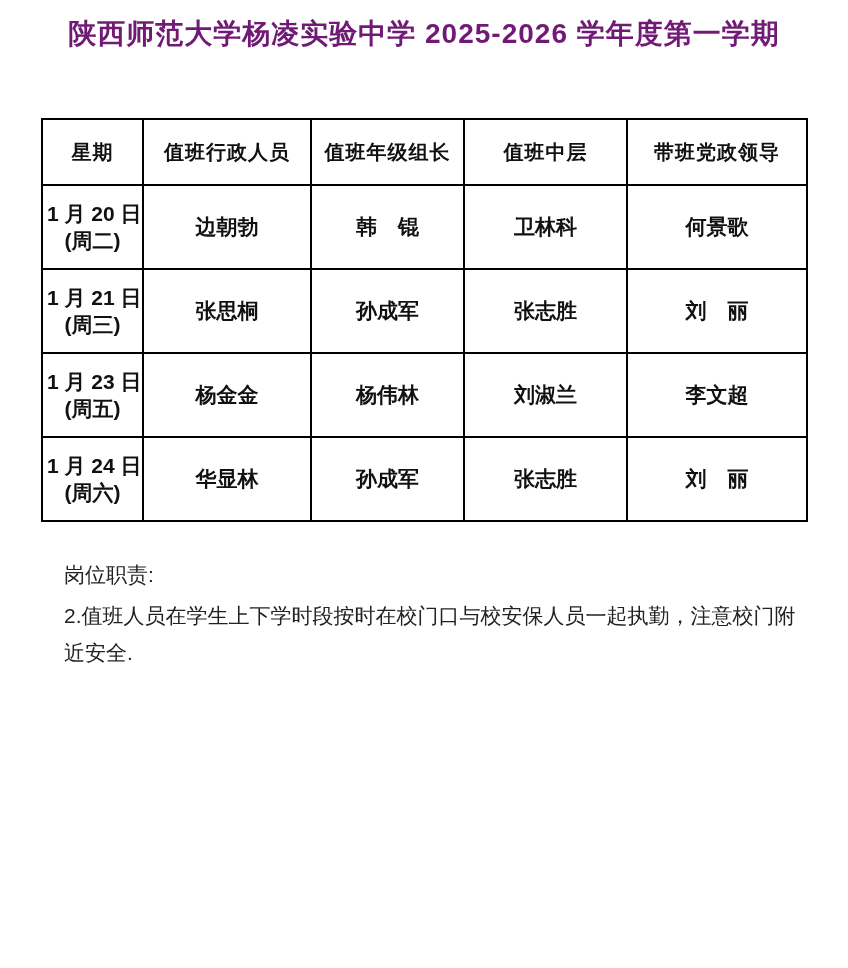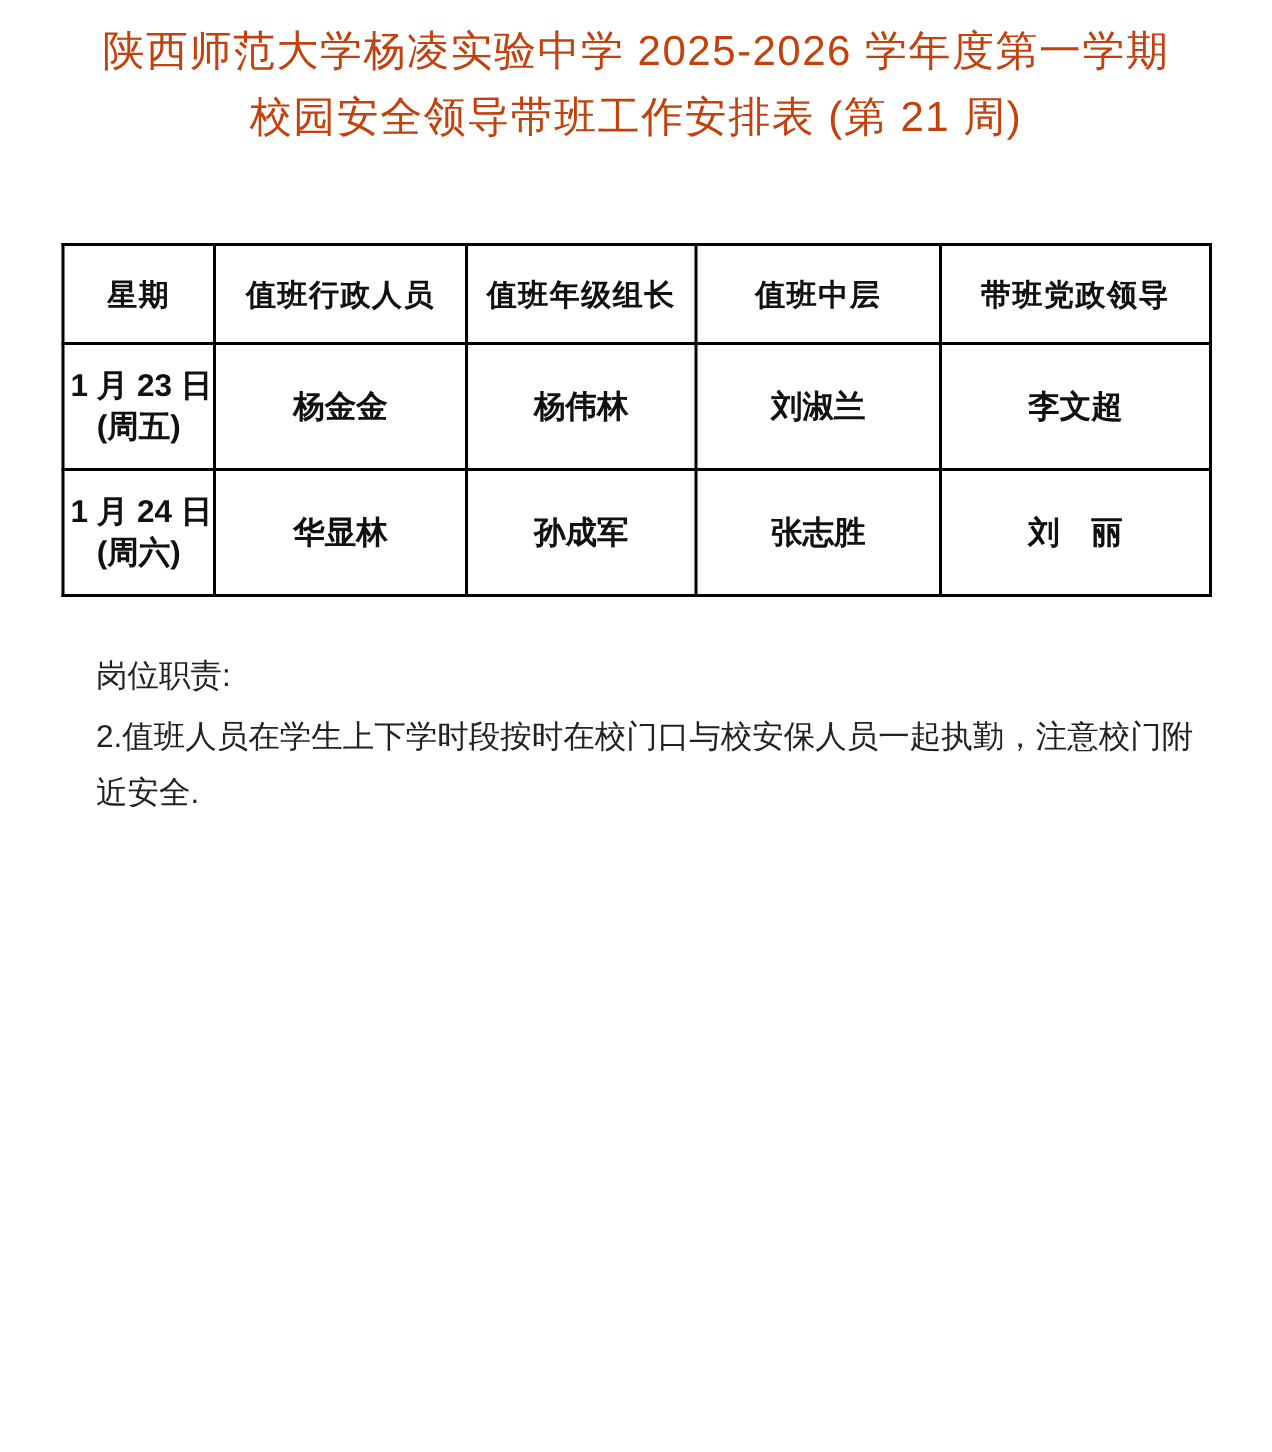"陕西师范大学杨凌实验中学 2025-2026 学年度第一学期" .title-block { color: #c2410c -> #701a75; font-weight: normal -> bold }
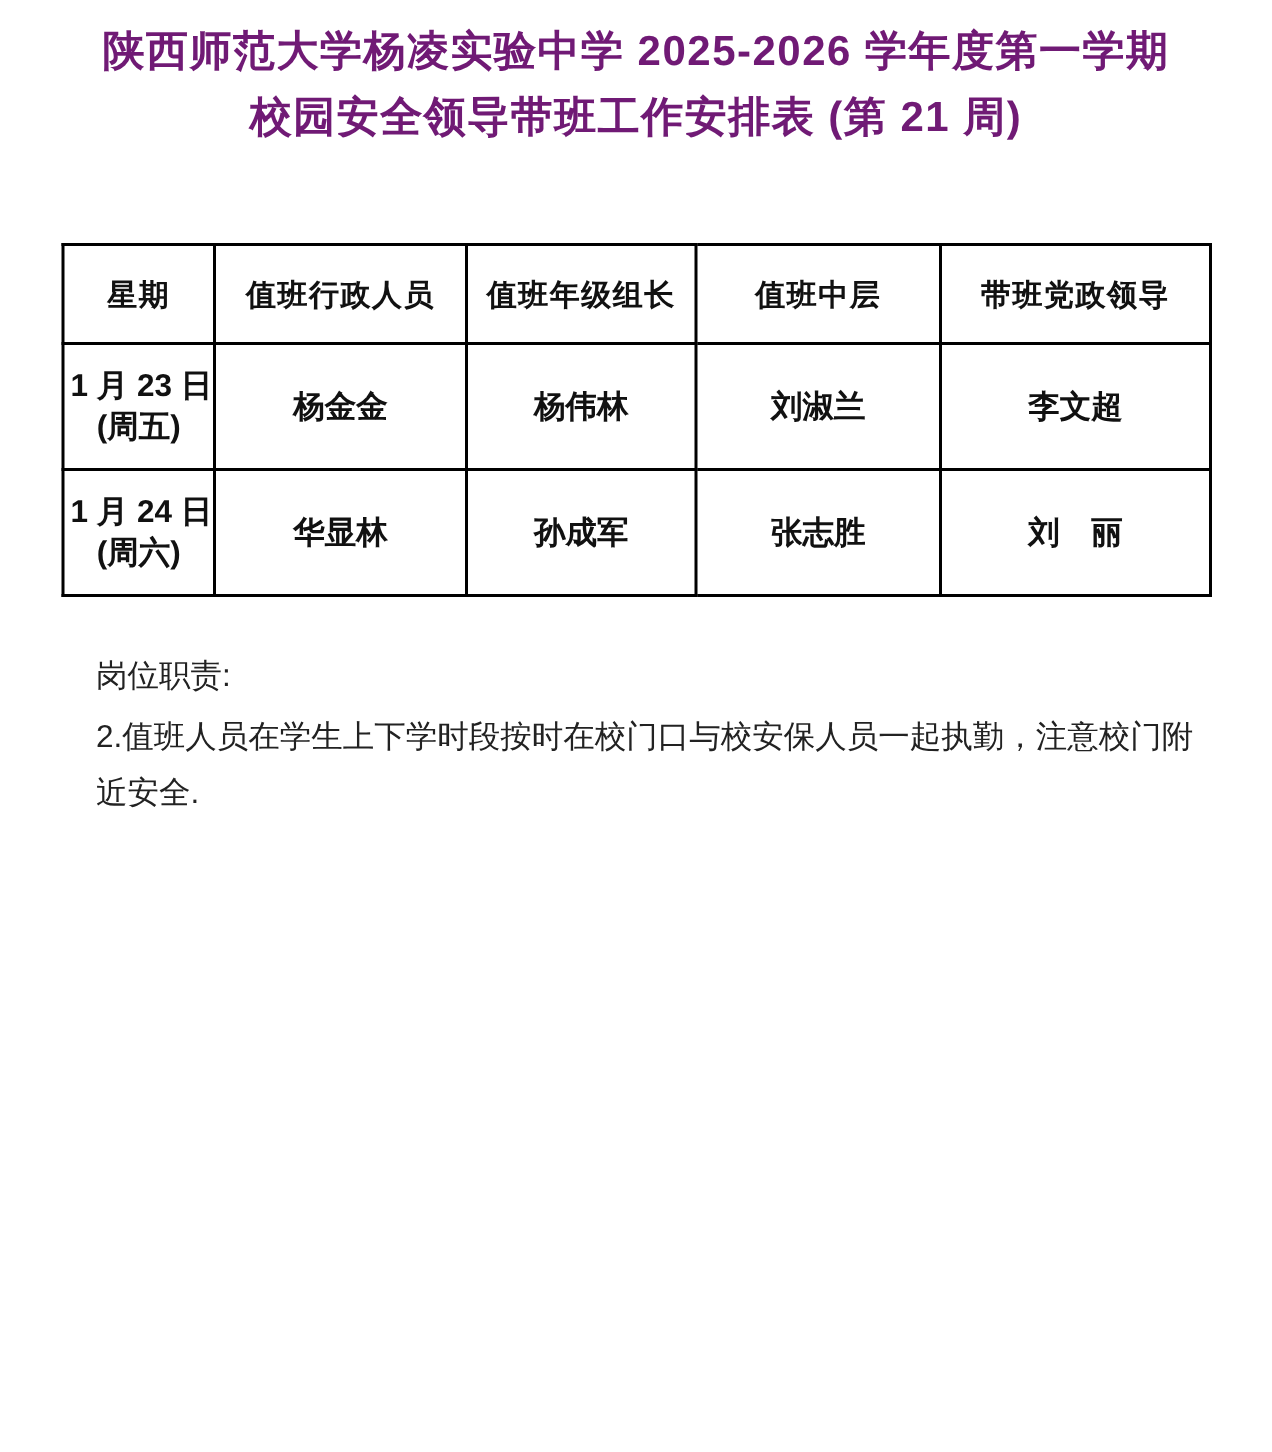"校园安全领导带班工作安排表 (第 21 周)" div.title-line { html: <div>校园安全领导带班工作安排表 (第 21 周)</div> -> none }
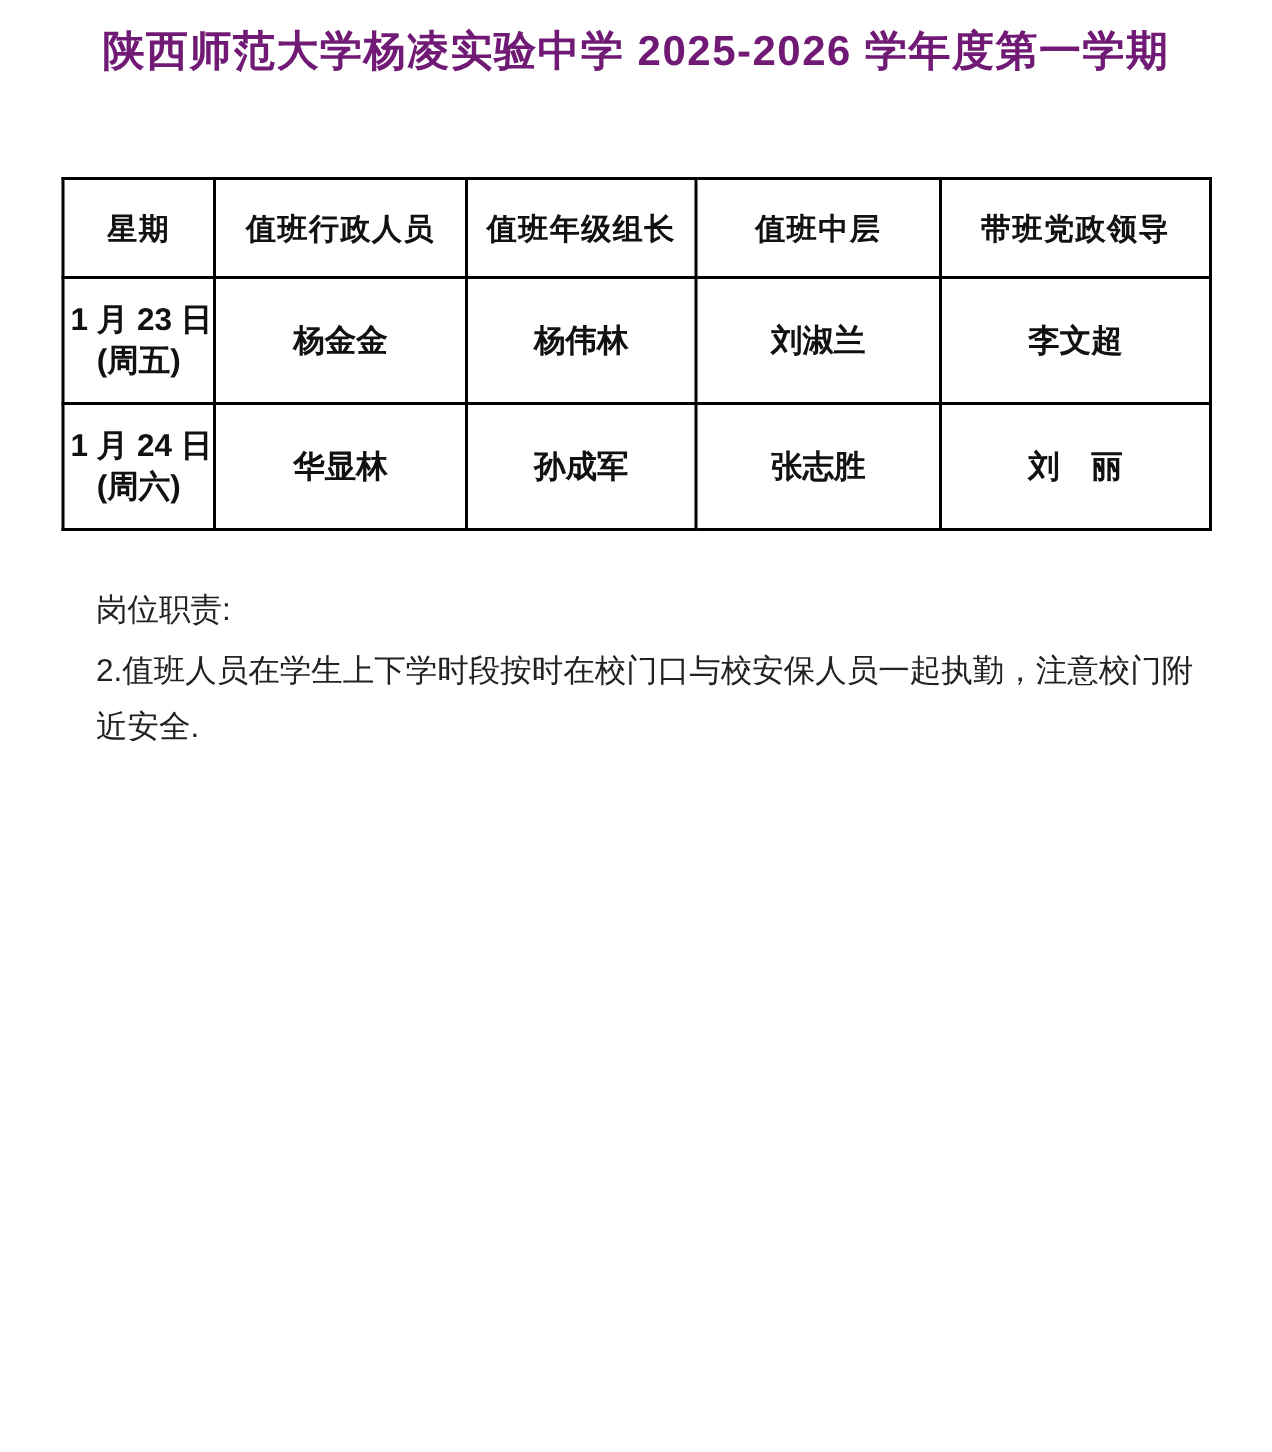"1 月 20 日" tr { html: none -> <tr> <td> <div>1 月 20 日</div> <div>(周二)</div> </td> <td>边朝勃</td> <td>韩 锟</td> <td>卫林科</td> <td>何景歌</td> </tr> }
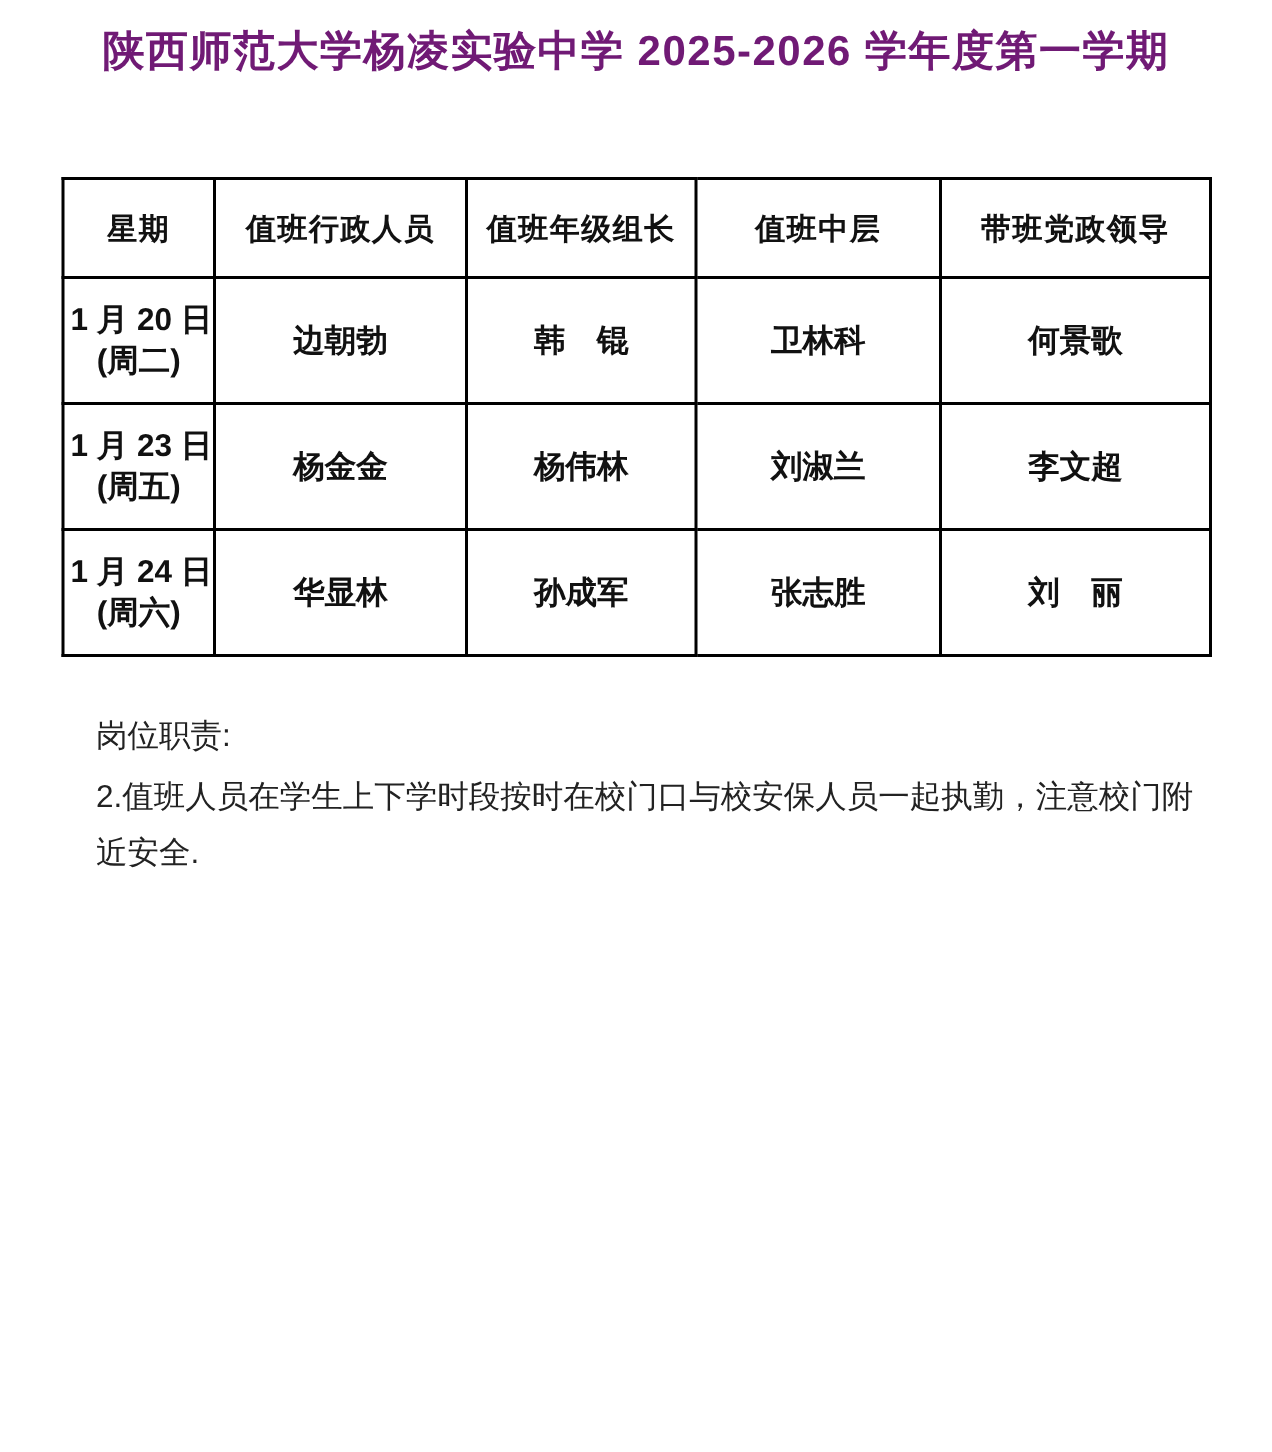"1 月 21 日" tr { html: none -> <tr> <td> <div>1 月 21 日</div> <div>(周三)</div> </td> <td>张思桐</td> <td>孙成军</td> <td>张志胜</td> <td>刘 丽</td> </tr> }
